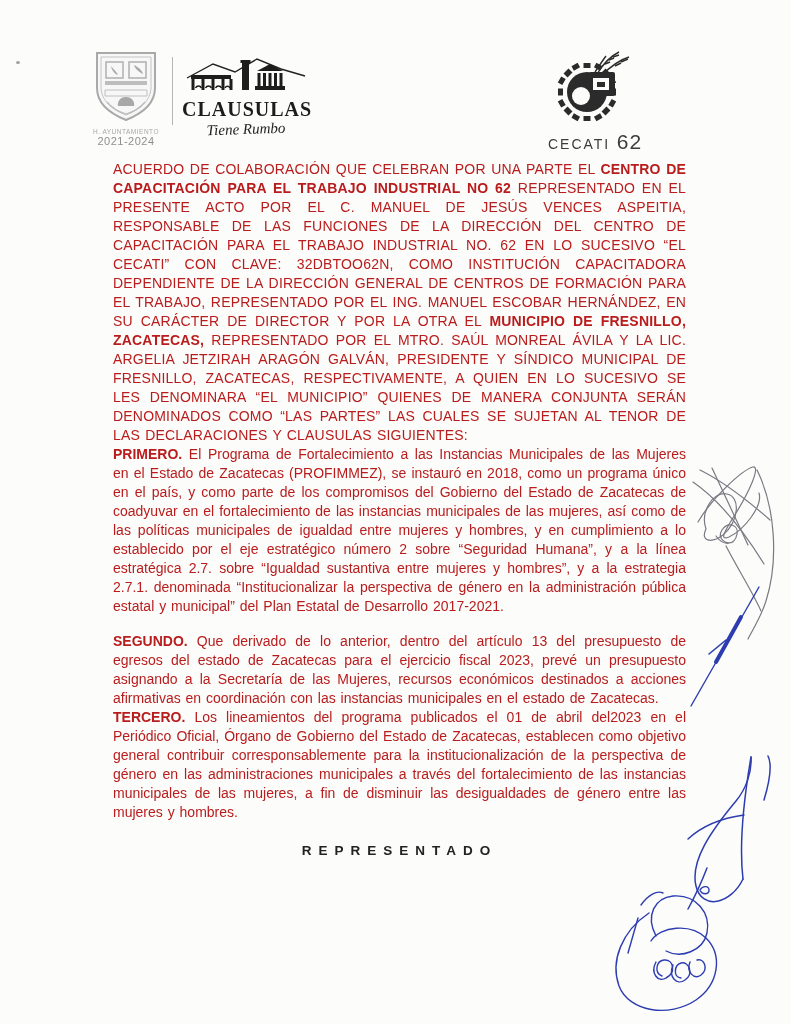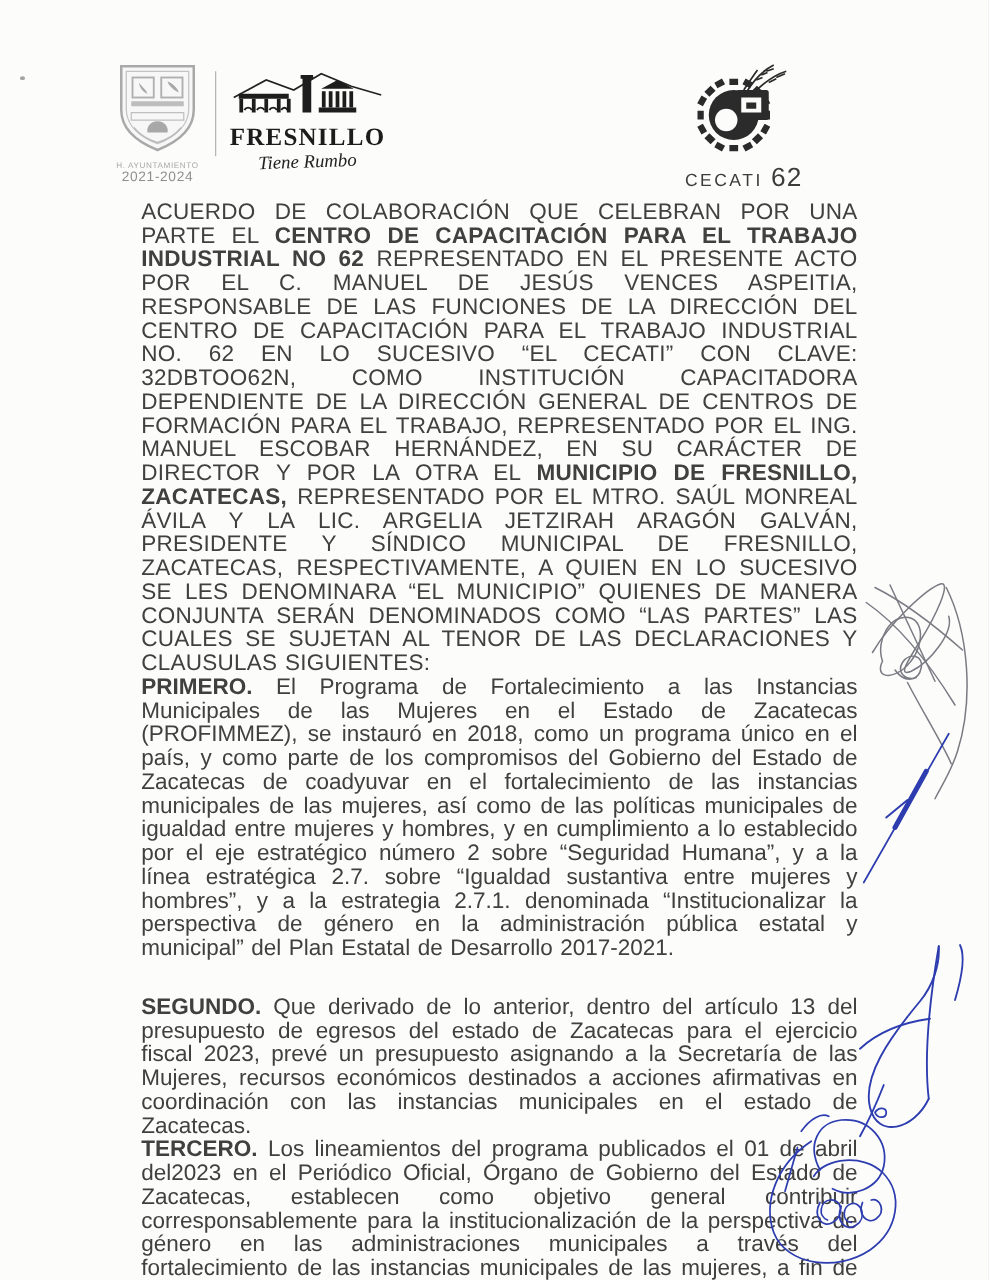"FRESNILLO" div.fresnillo-word { text: FRESNILLO -> CLAUSULAS }
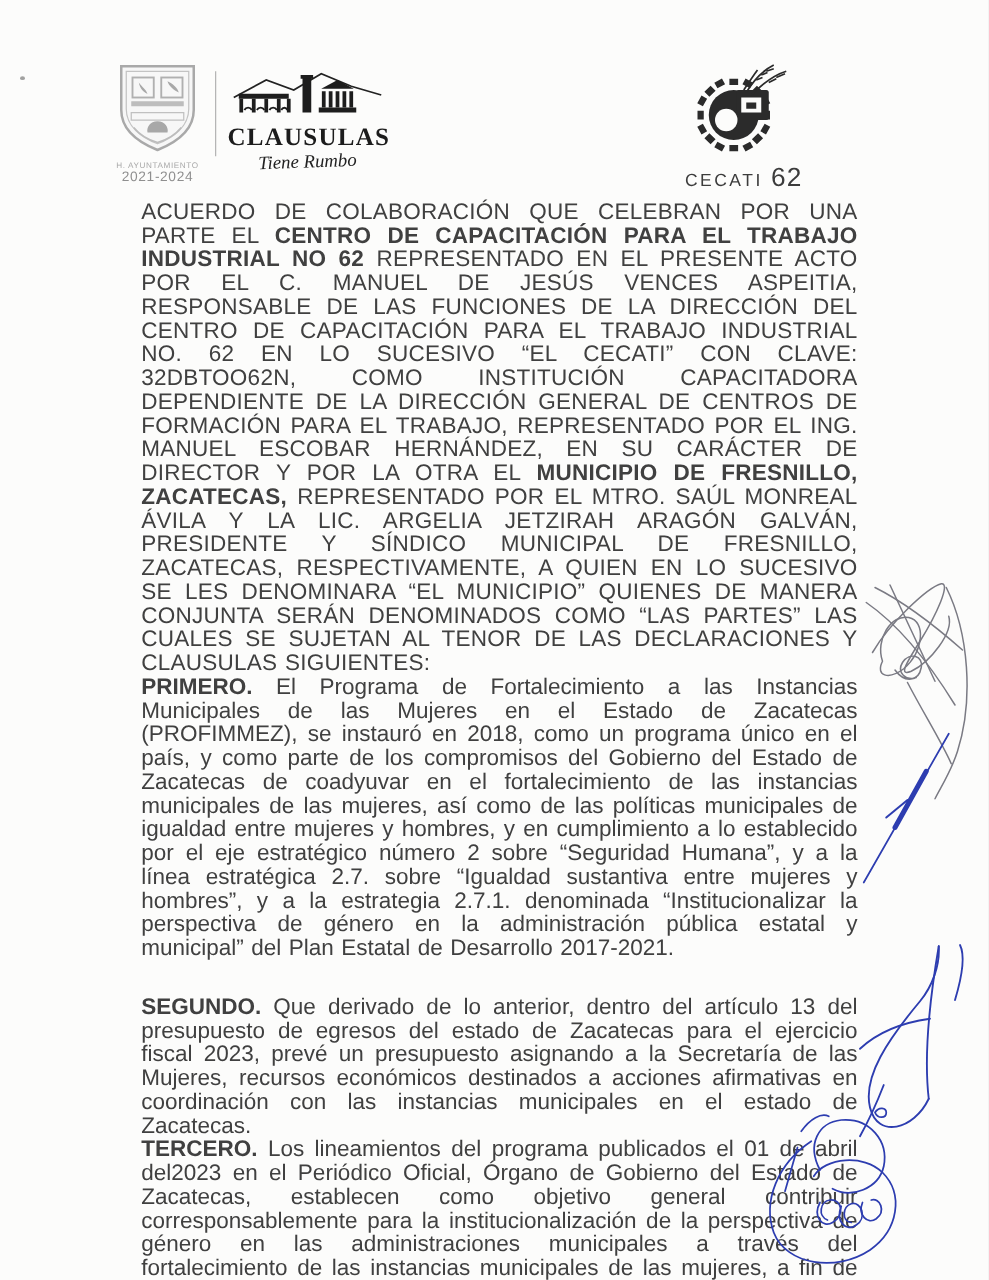"ACUERDO DE COLABORACIÓN QUE CELEBRAN" .para { color: #404040 -> #b91c1c; font-size: 18px -> 14px }
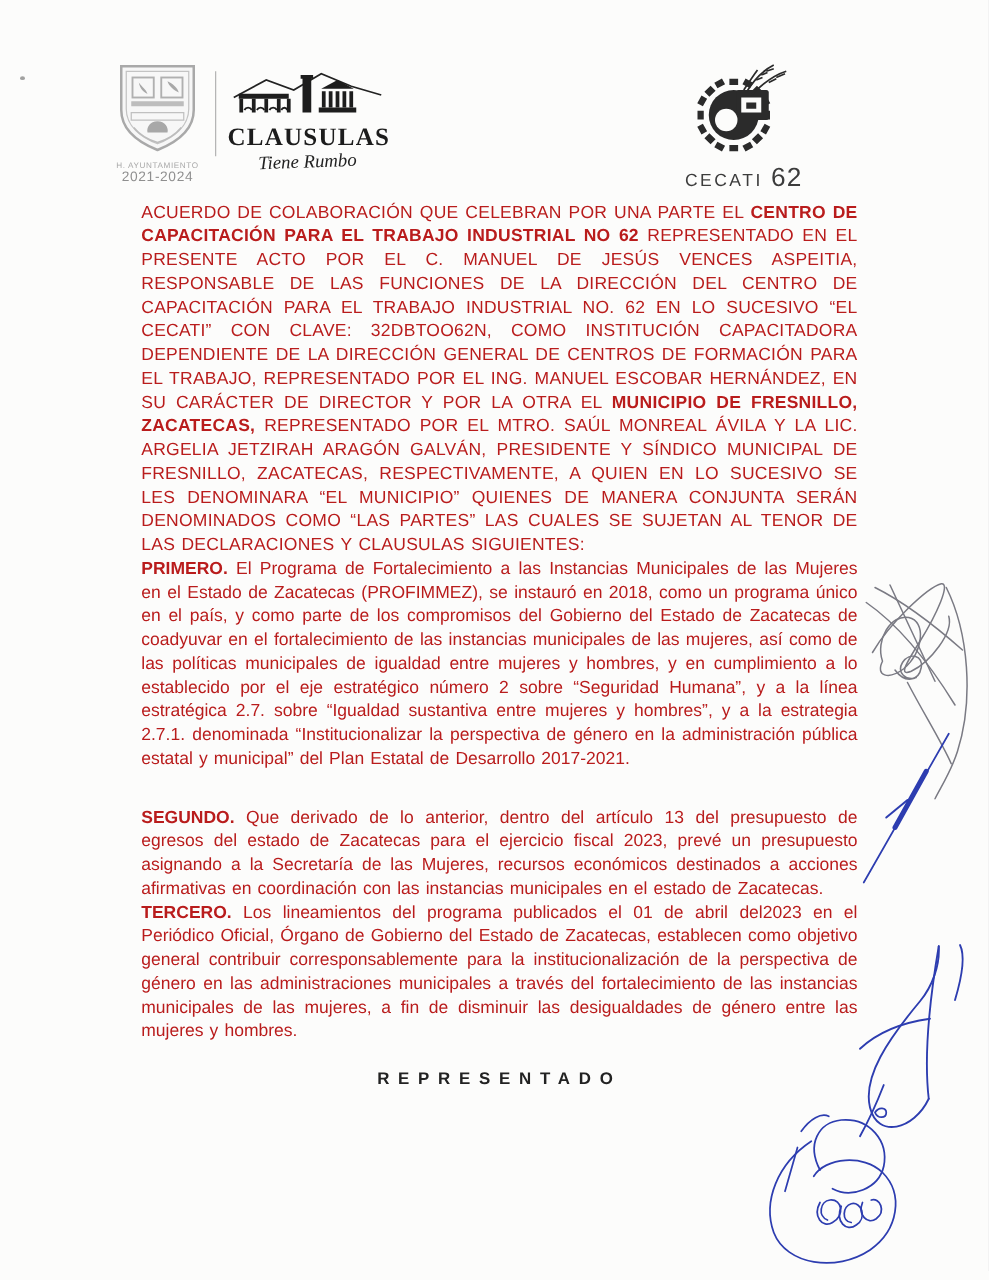"SEGUNDO. Que derivado de lo" .mt-gap { margin-top: 28px -> 16px }
